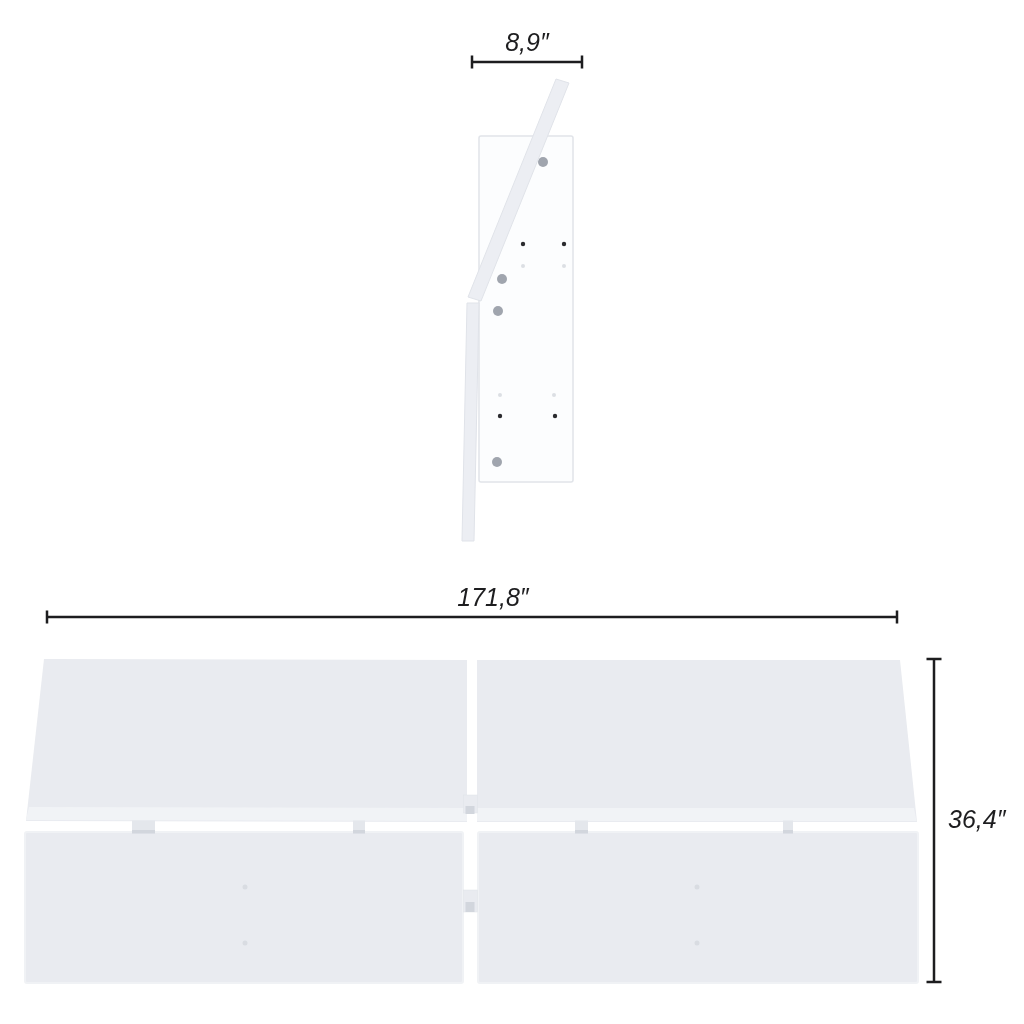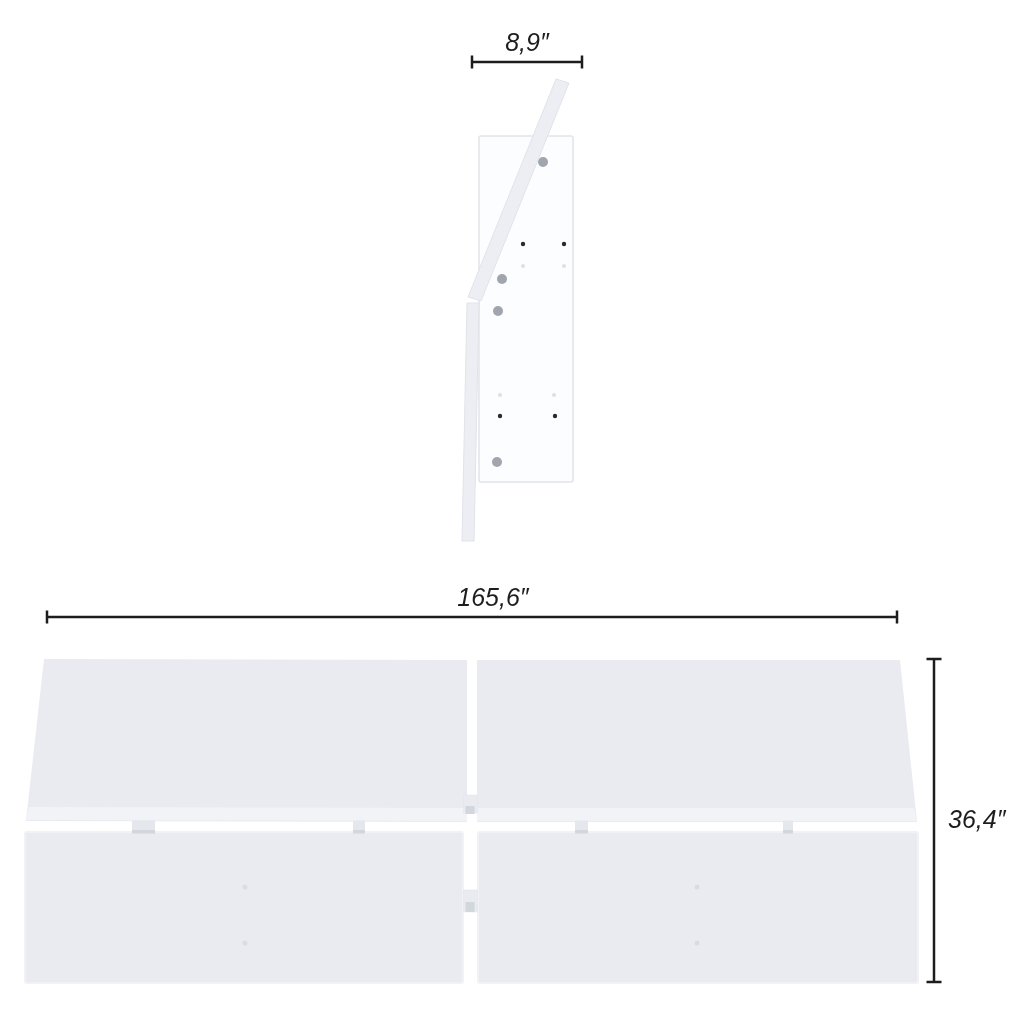"165,6″" div.dim-label { text: 165,6 -> 171,8 }
